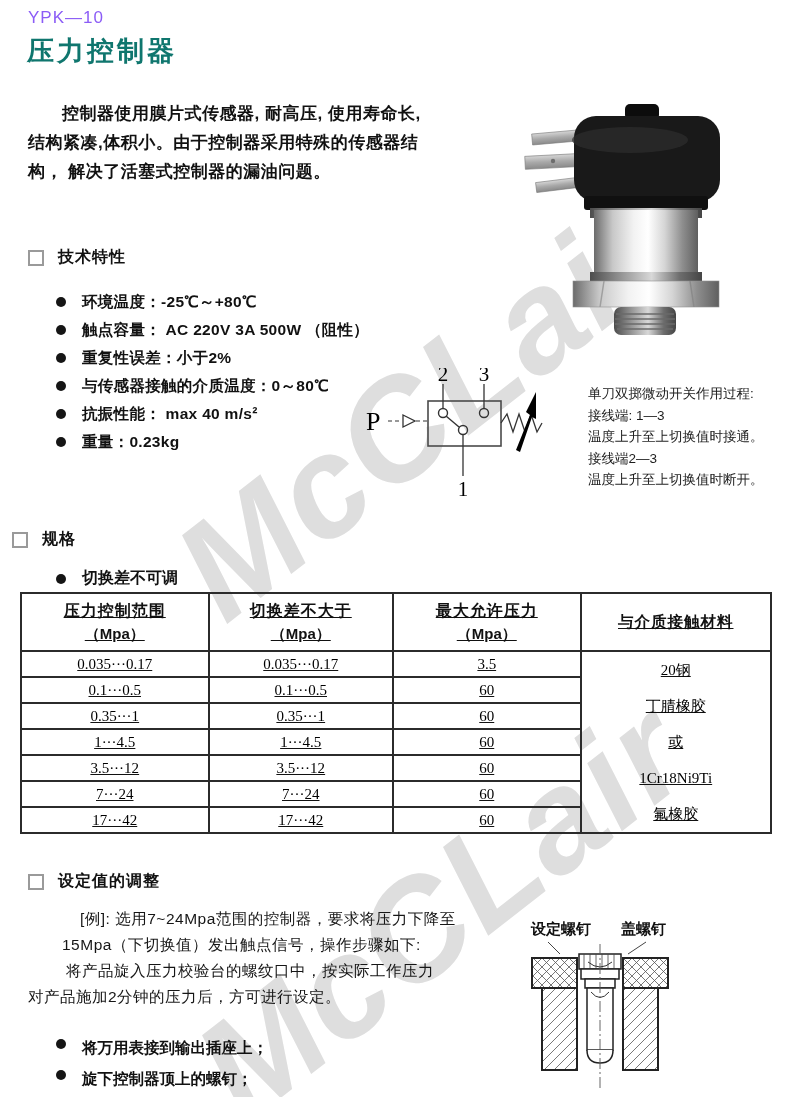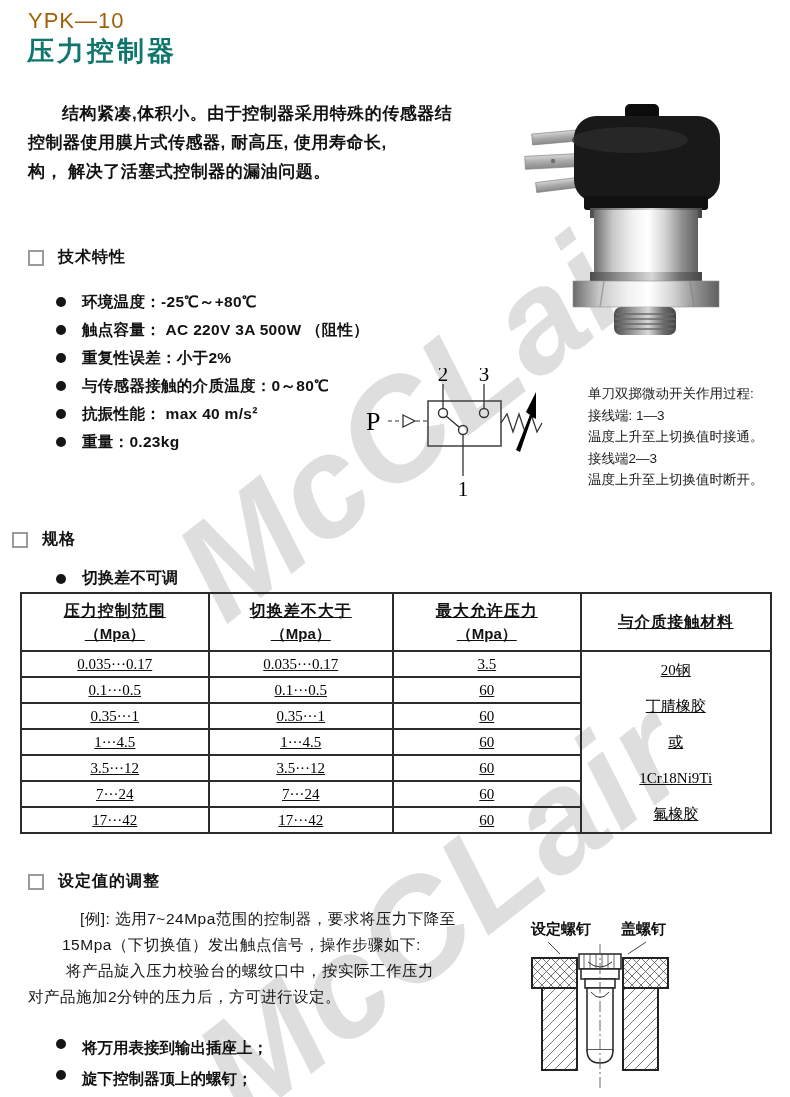"YPK—10" .model { color: #a16207 -> #8b5cf6; font-size: 22px -> 17px }
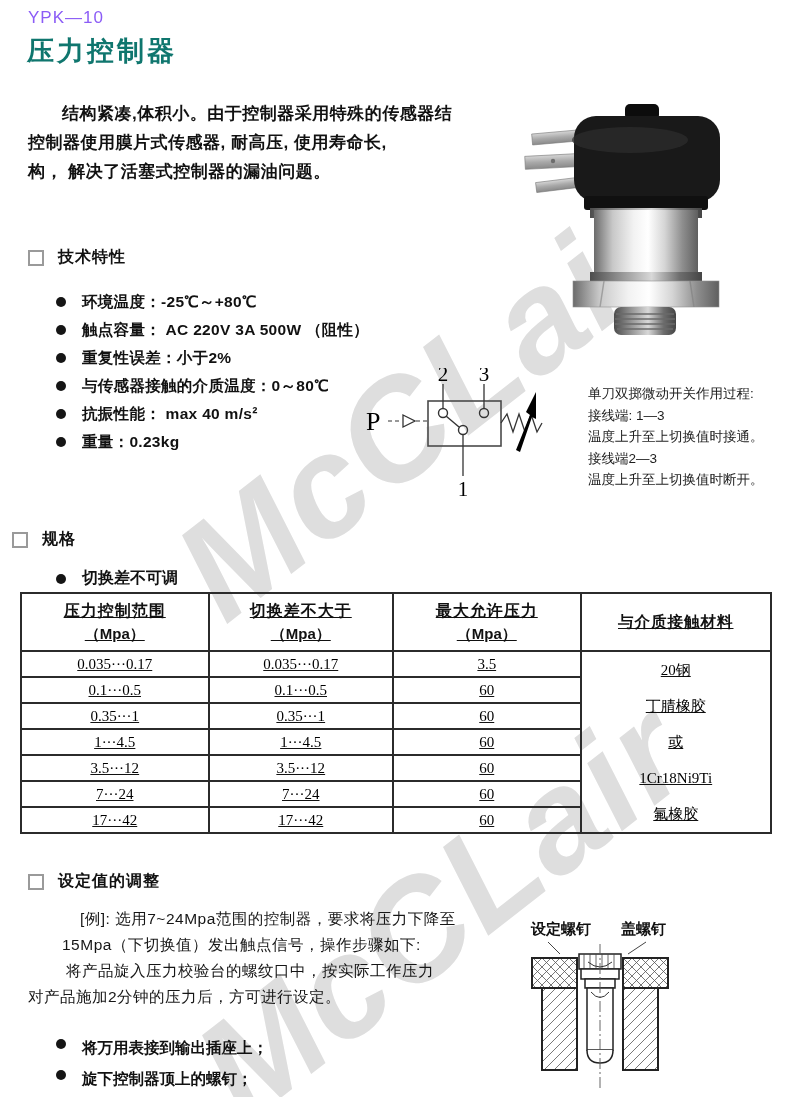"结构紧凑,体积小。由于控制器采用特殊的传感器结" div.intro-line { order: before "控制器使用膜片式传感器, 耐高压, 使用寿命长," -> after "控制器使用膜片式传感器, 耐高压, 使用寿命长," }
